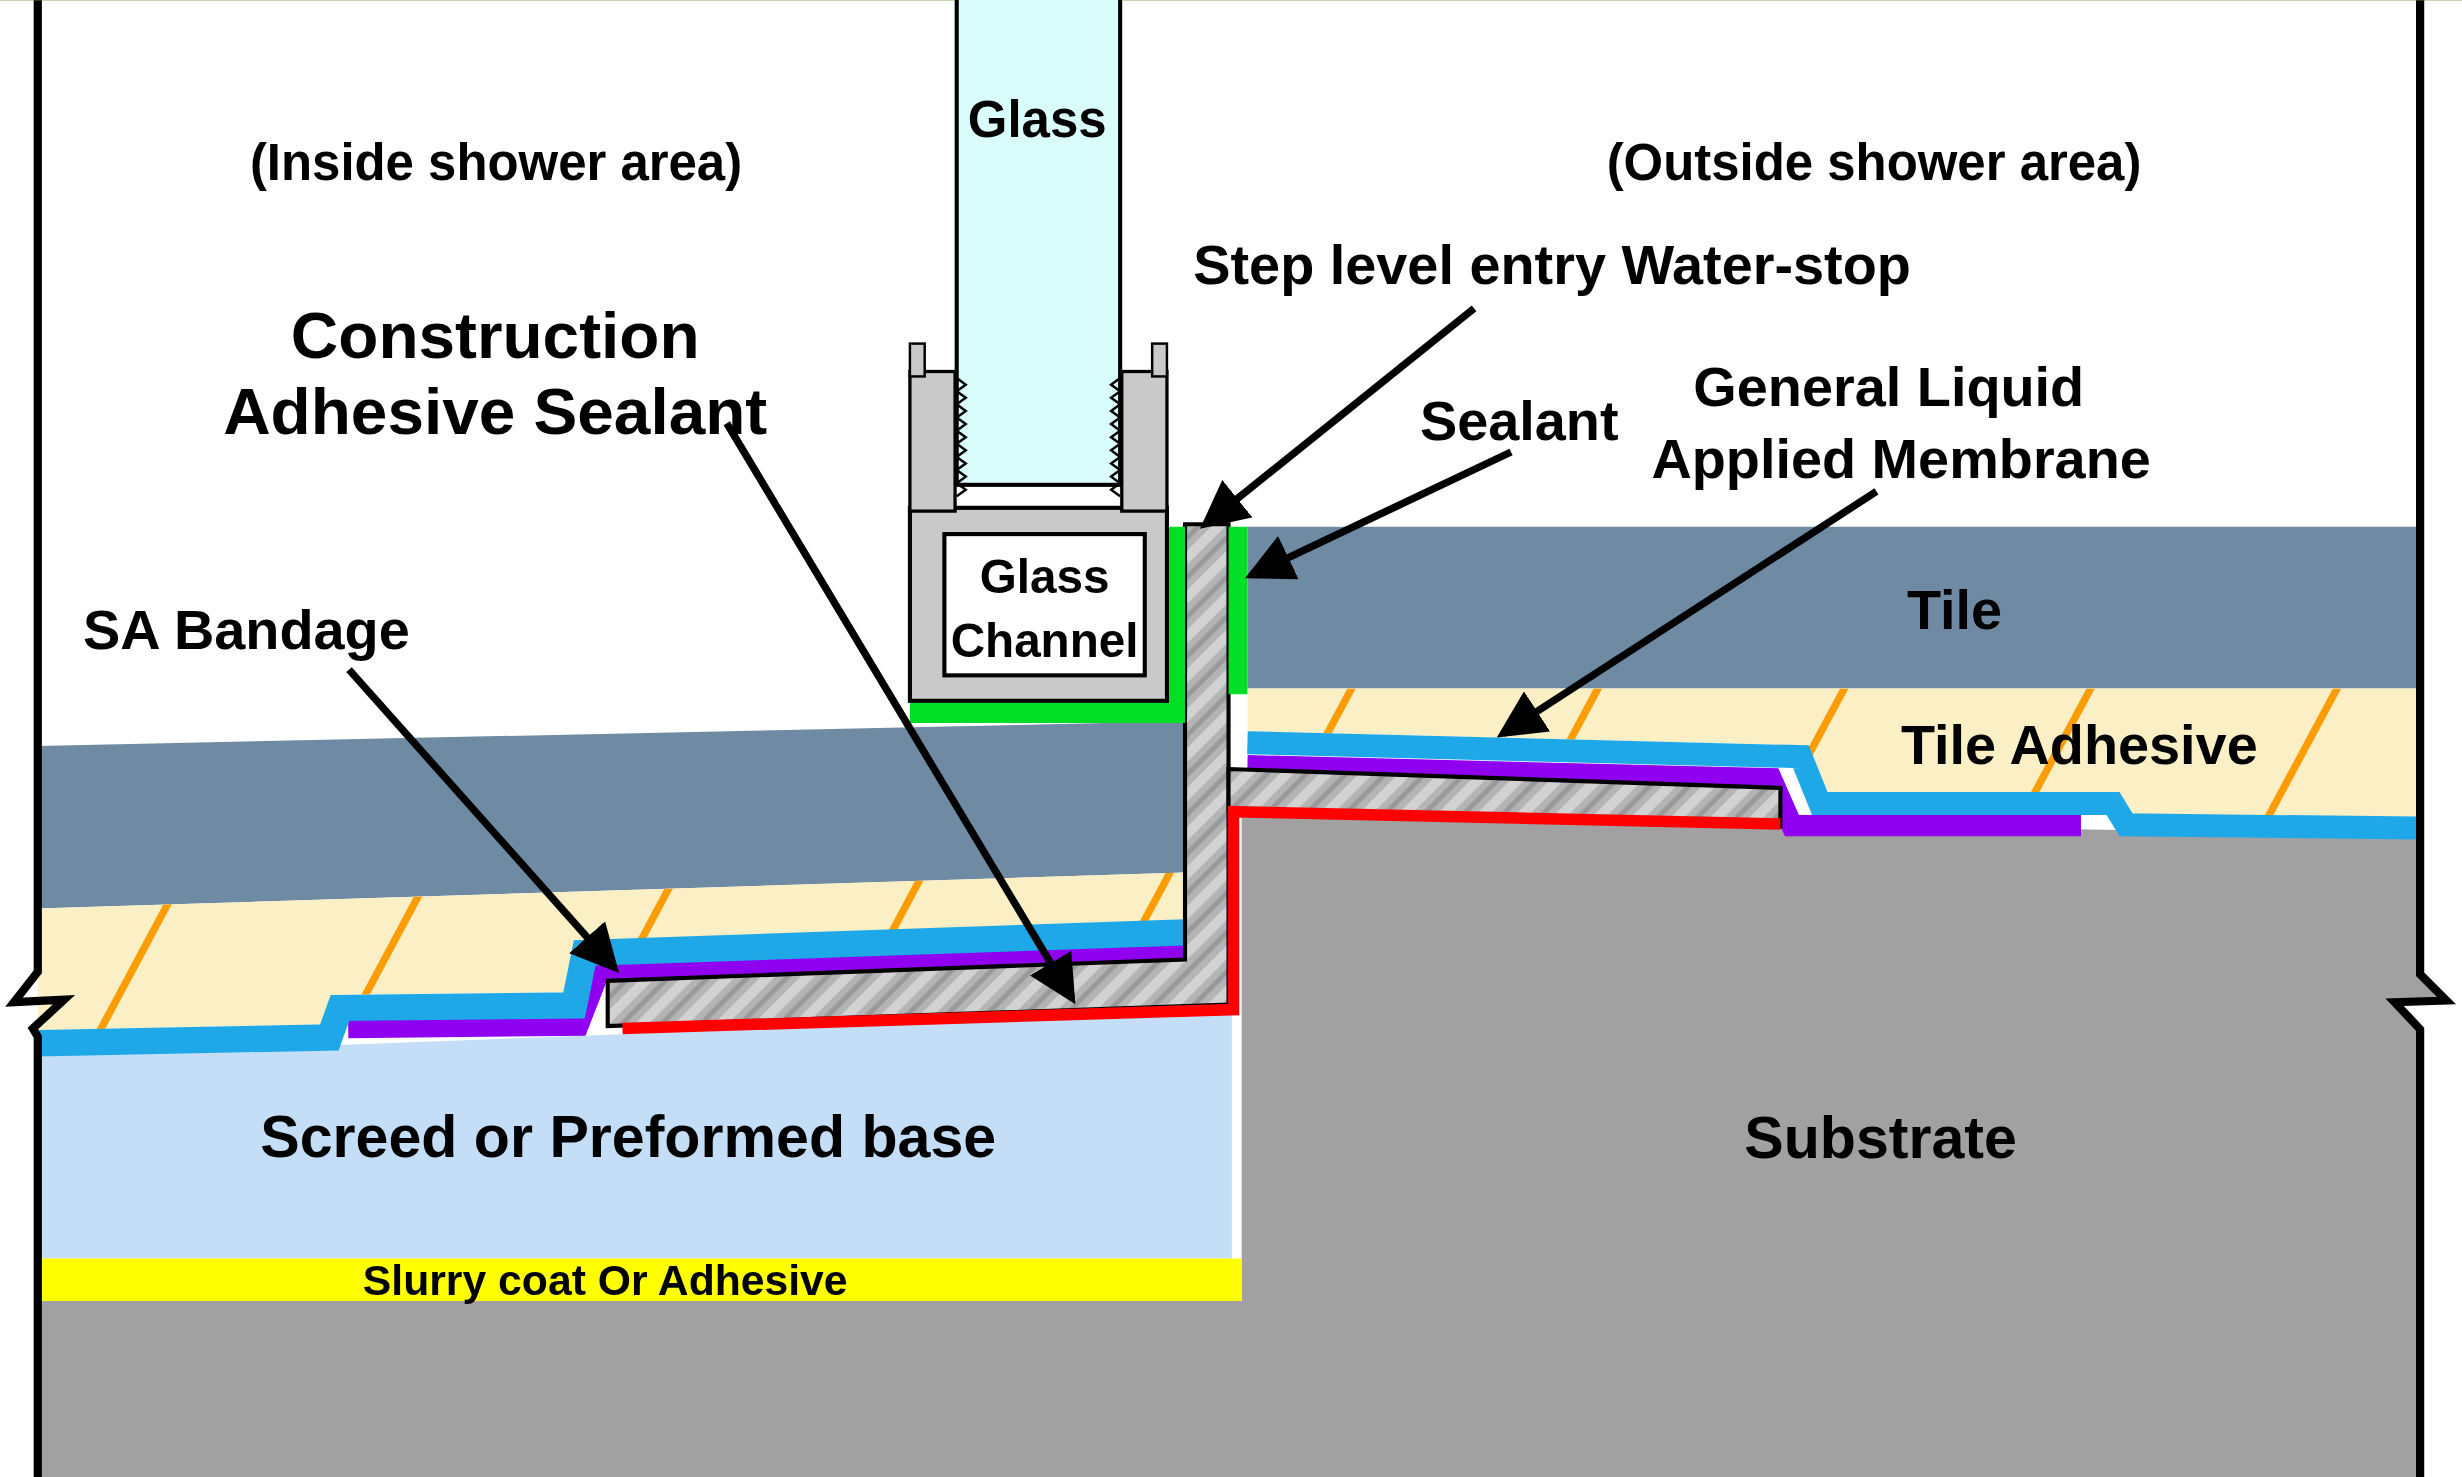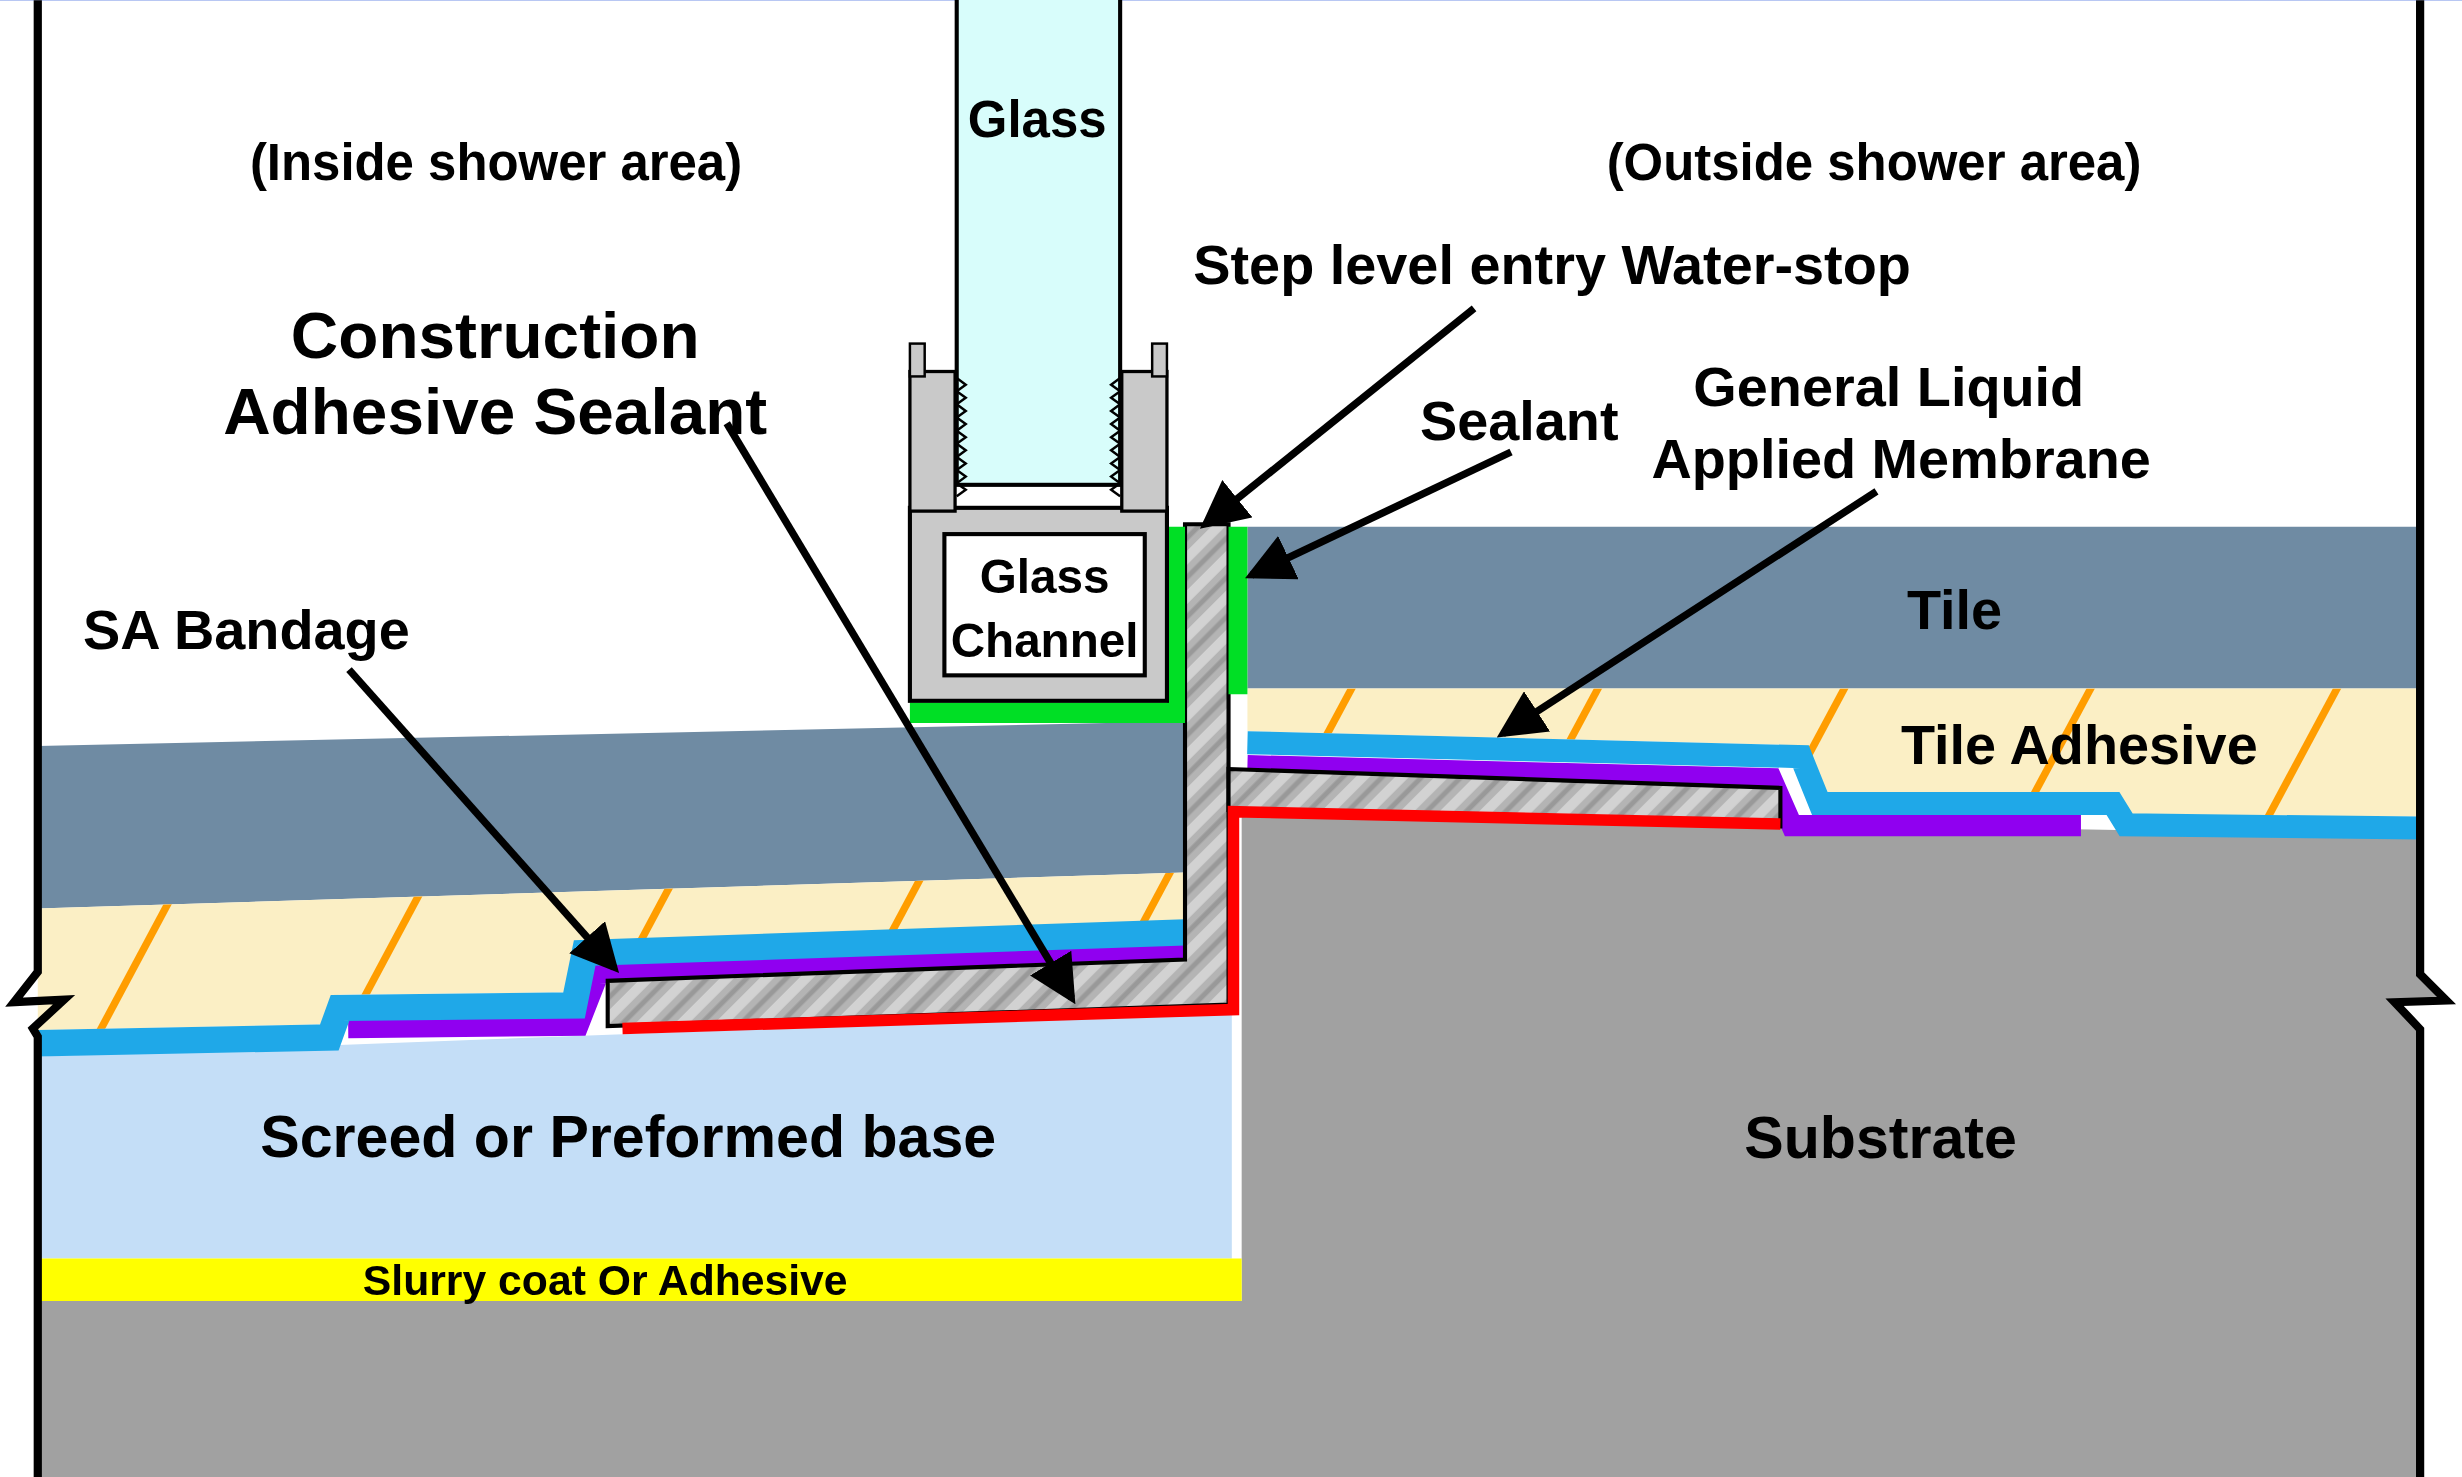"(Inside shower area)" .stage { background: #1d4ed8 -> #4d7c0f }
